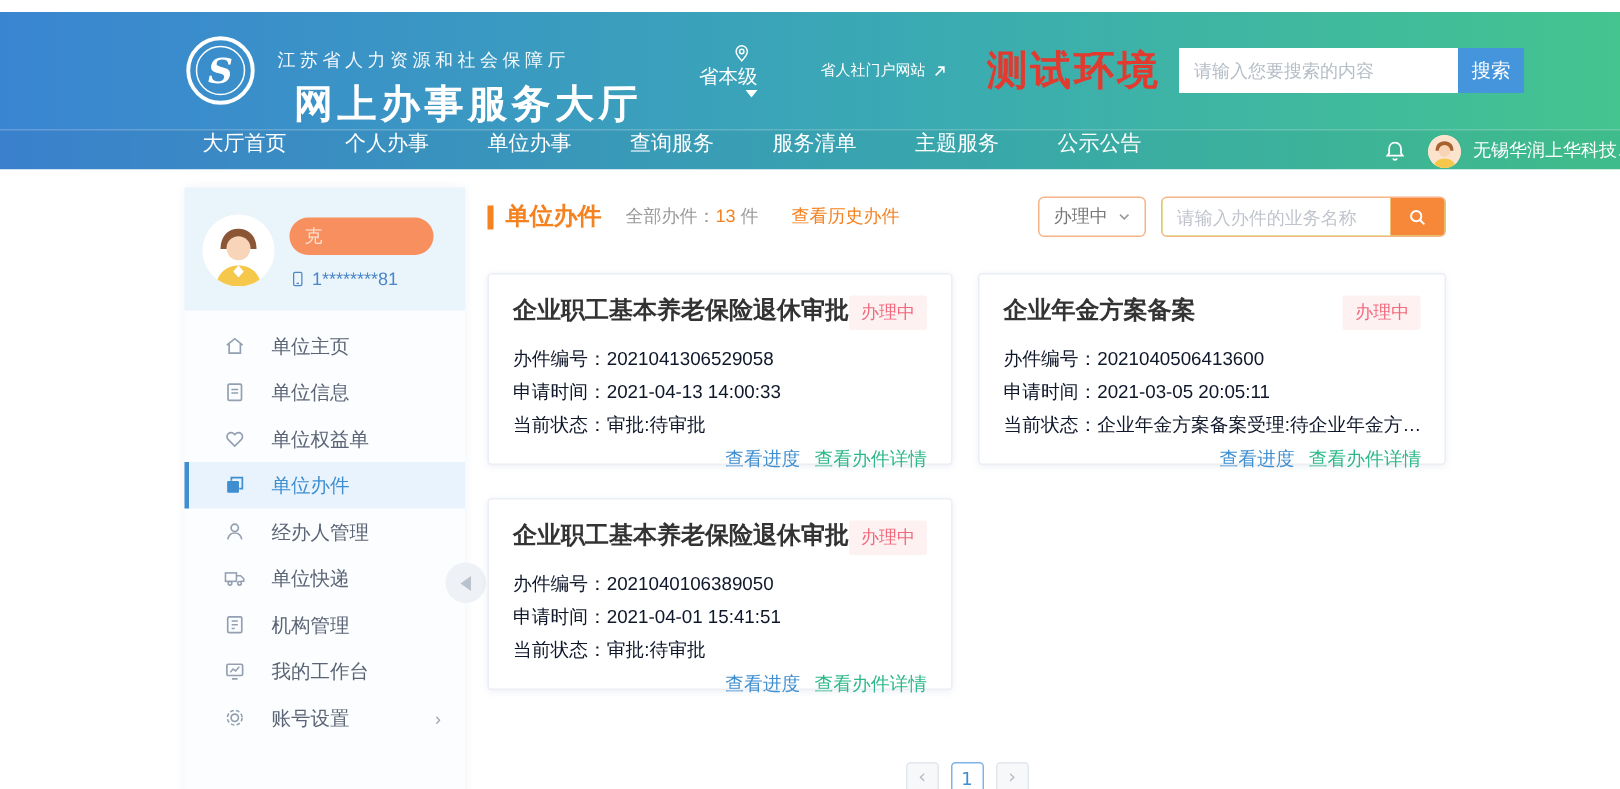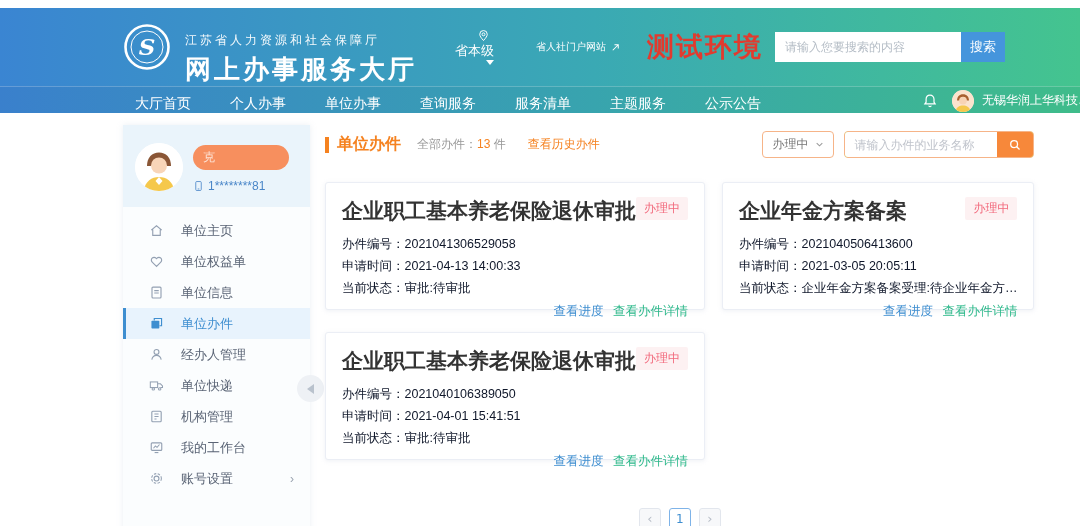"网上办事服务大厅" .portal-name { margin-left: none -> 11px }
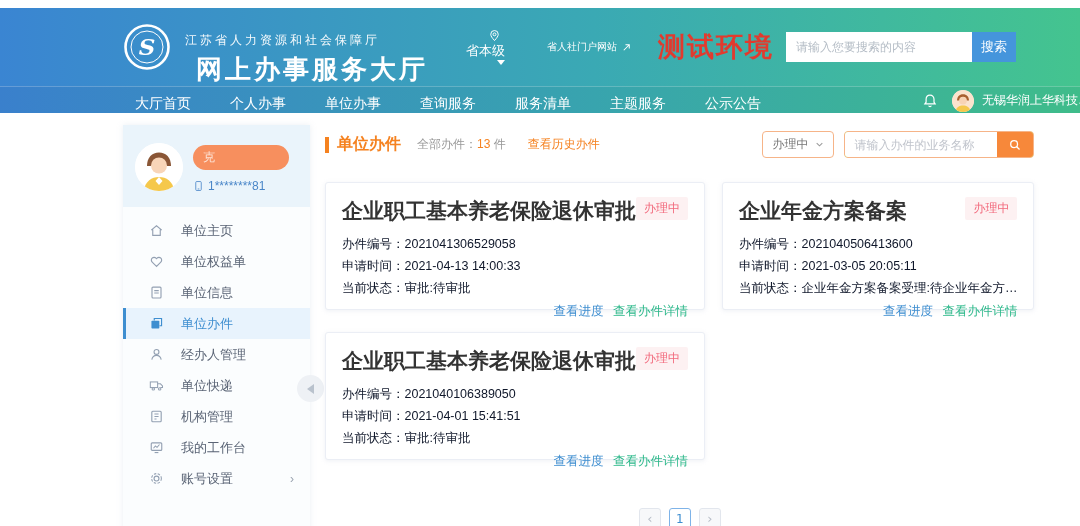"大厅首页" .nav-inner { align-items: flex-end -> flex-start }
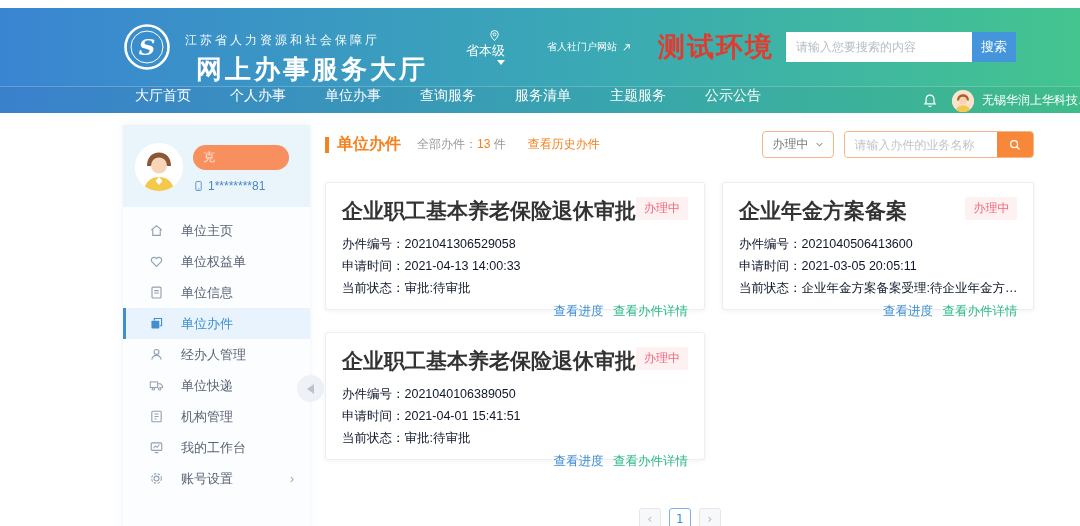"企业职工基本养老保险退休审批" .c-title { font-size: 21px -> 16px }
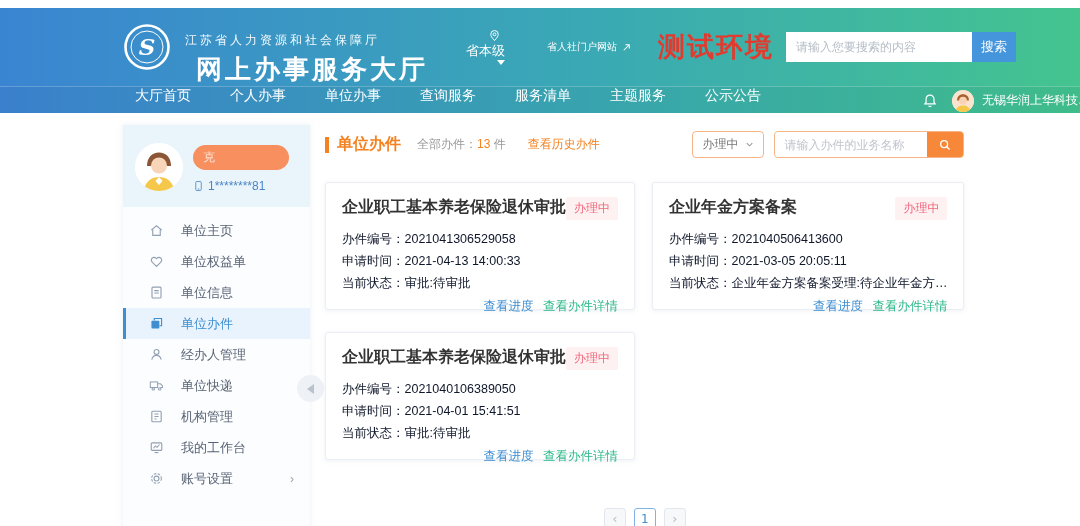"单位权益单" li.menu-item { order: before "单位信息" -> after "单位信息" }
